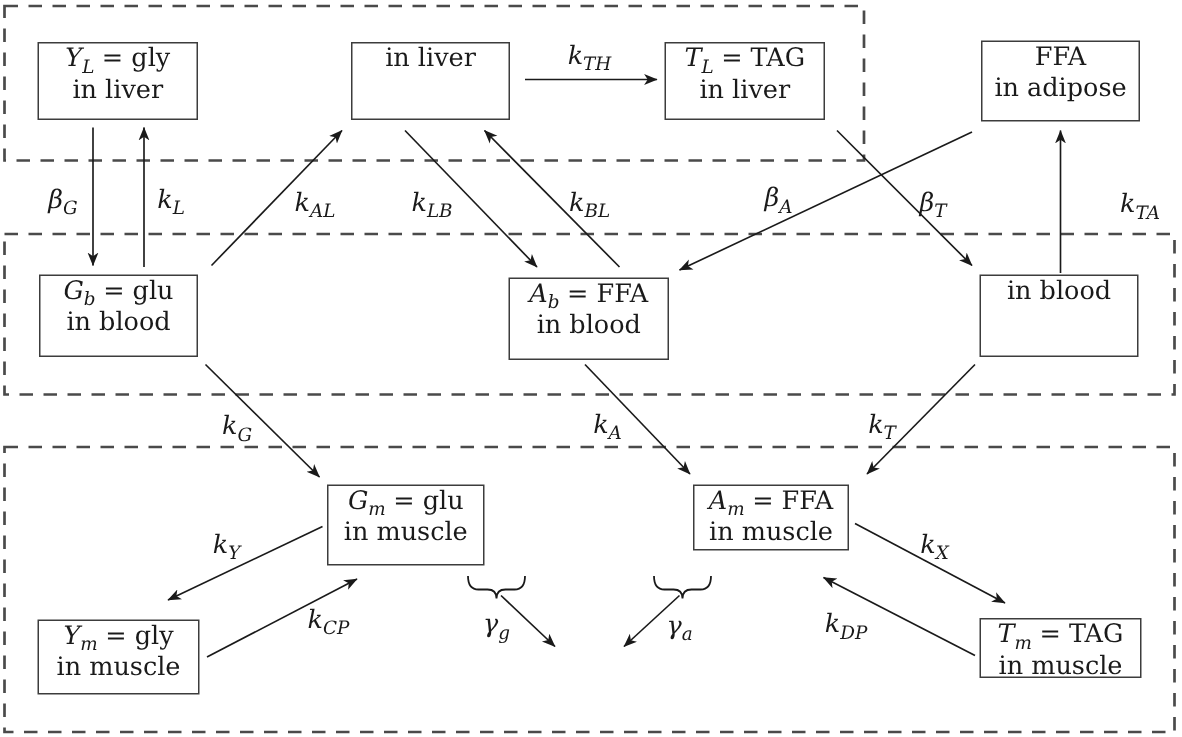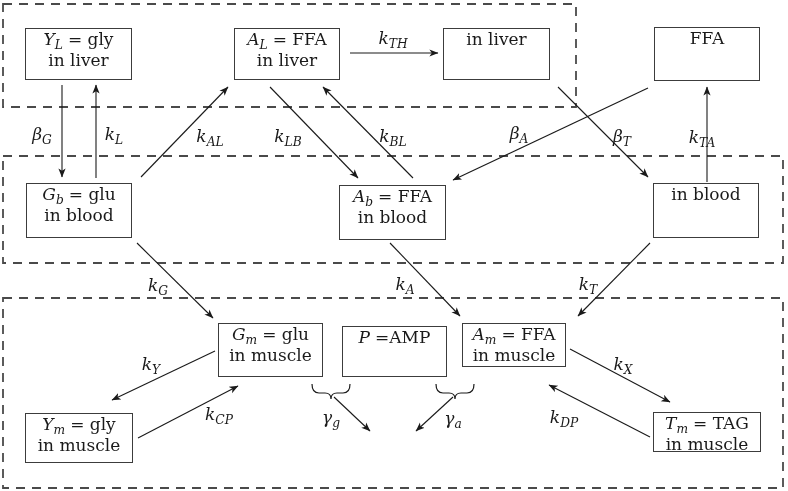"AL = FFA" div { html: <div><span>A</span><sub>L</sub><span>= FFA</span></div> -> none }
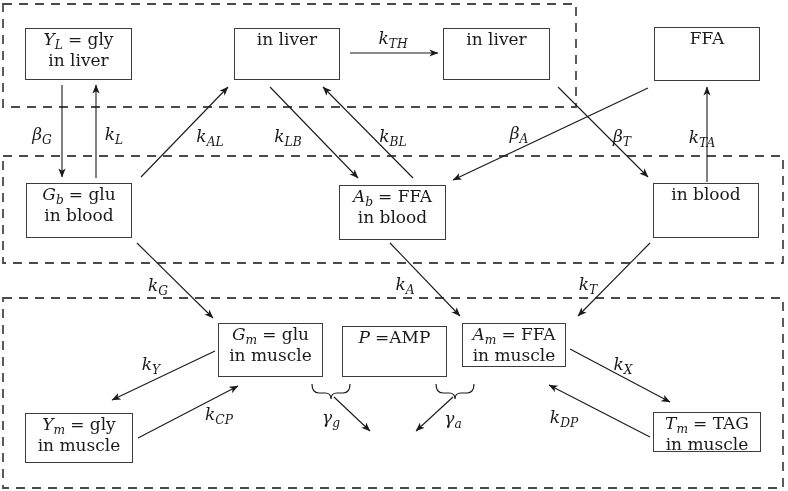"TL = TAG" div { html: none -> <div><span>T</span><sub>L</sub><span>= TAG</span></div> }
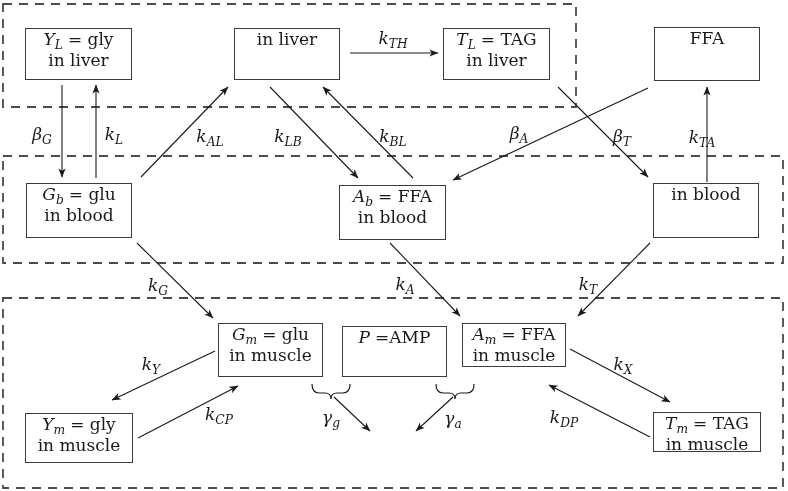"in adipose" div { html: none -> <div>in adipose</div> }
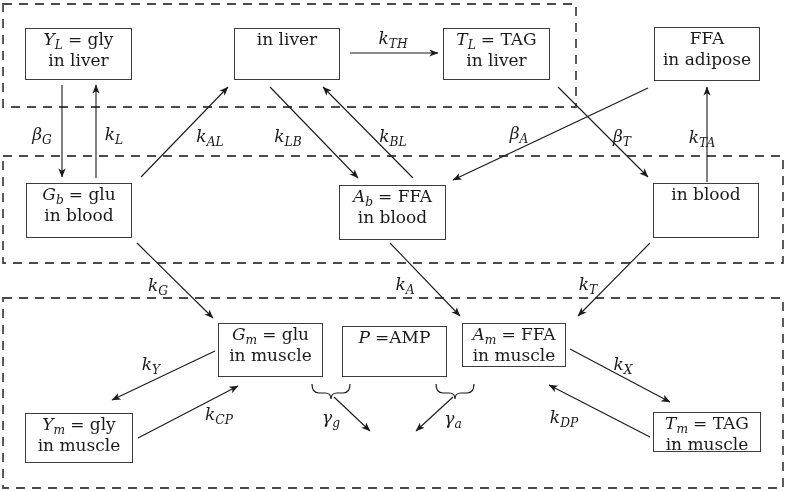"kTA" div.lbl { left: 702px -> 760px }
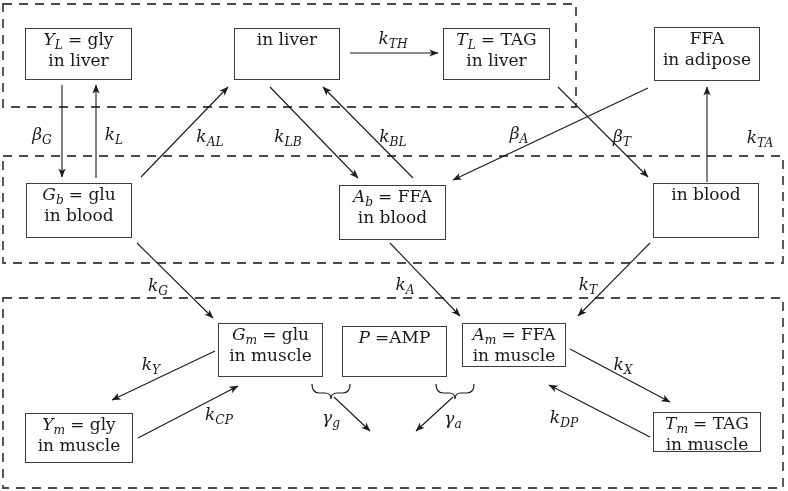"P =AMP" div.node { html: <div> <div><span>P</span><span>=AMP</span></div> </div> -> none }
